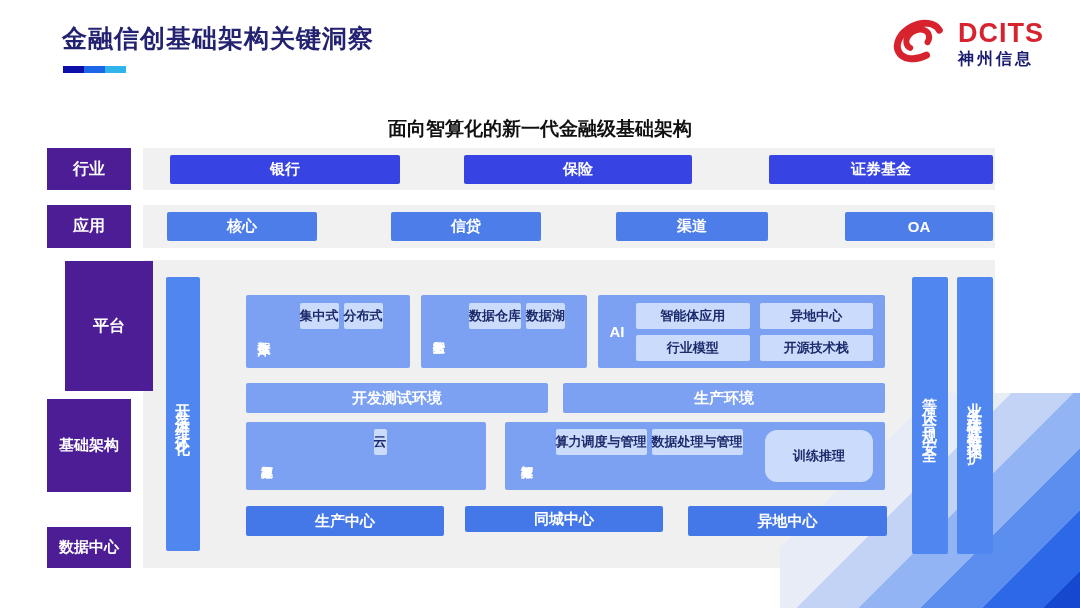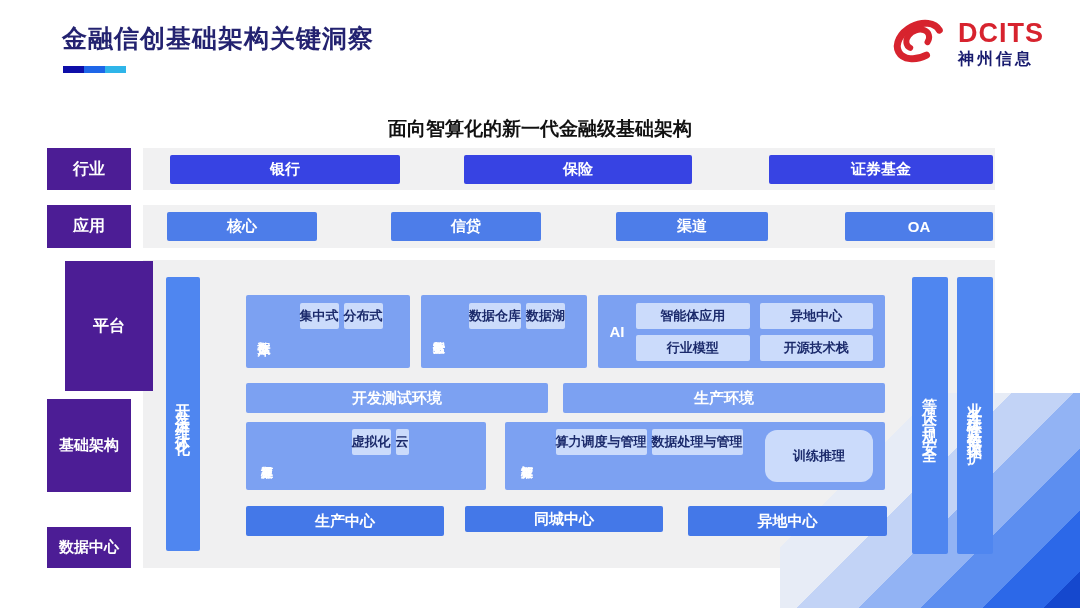"虚拟化" div.inner-box { html: <div>虚拟化</div> -> none }
